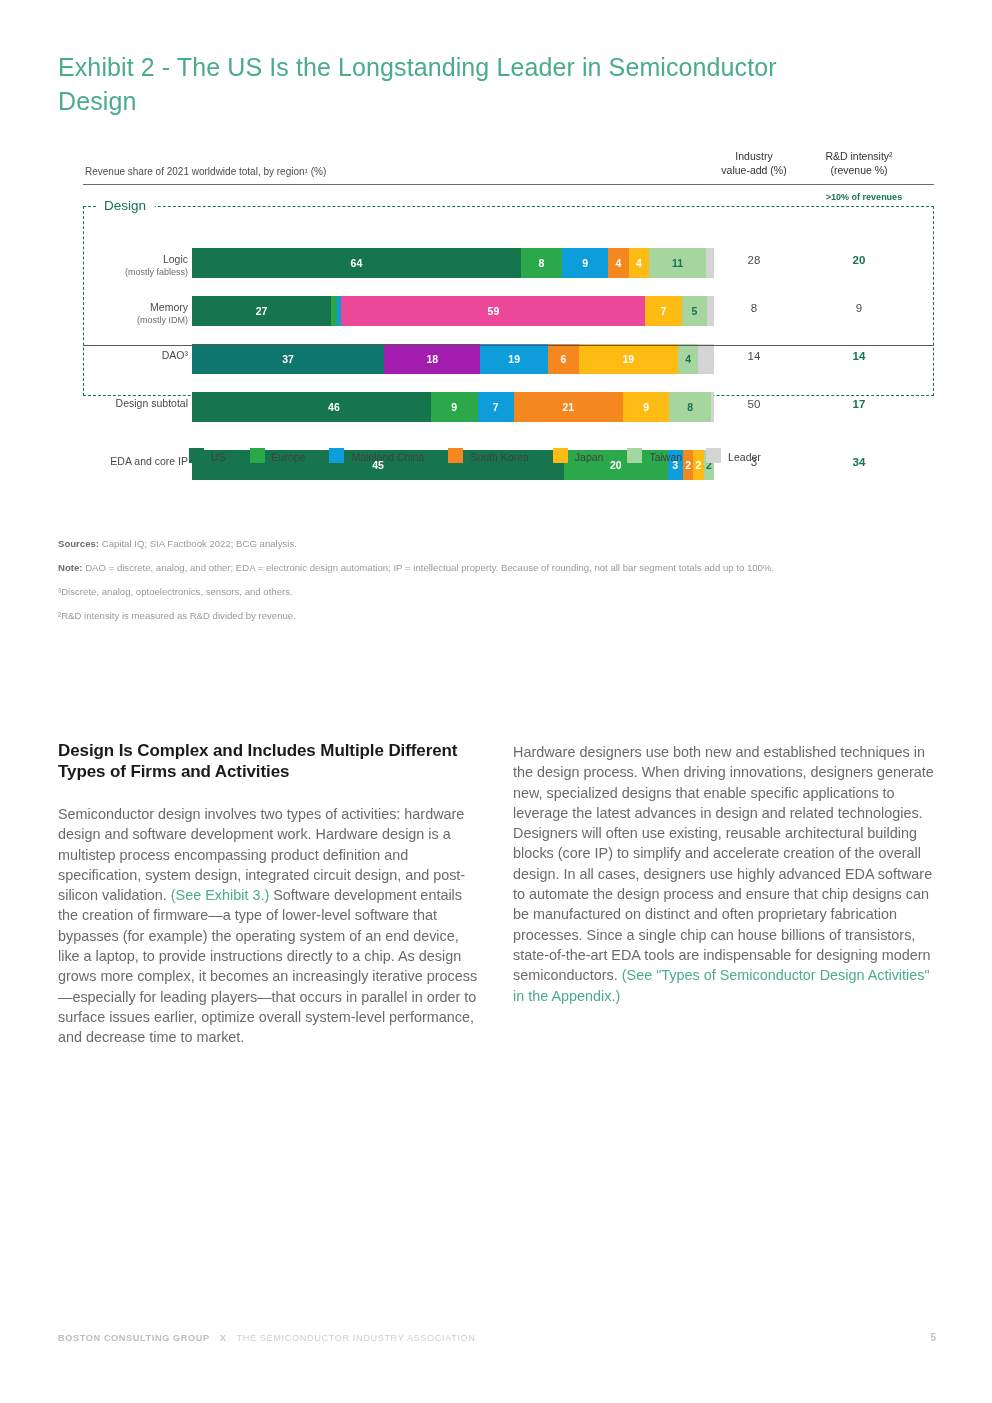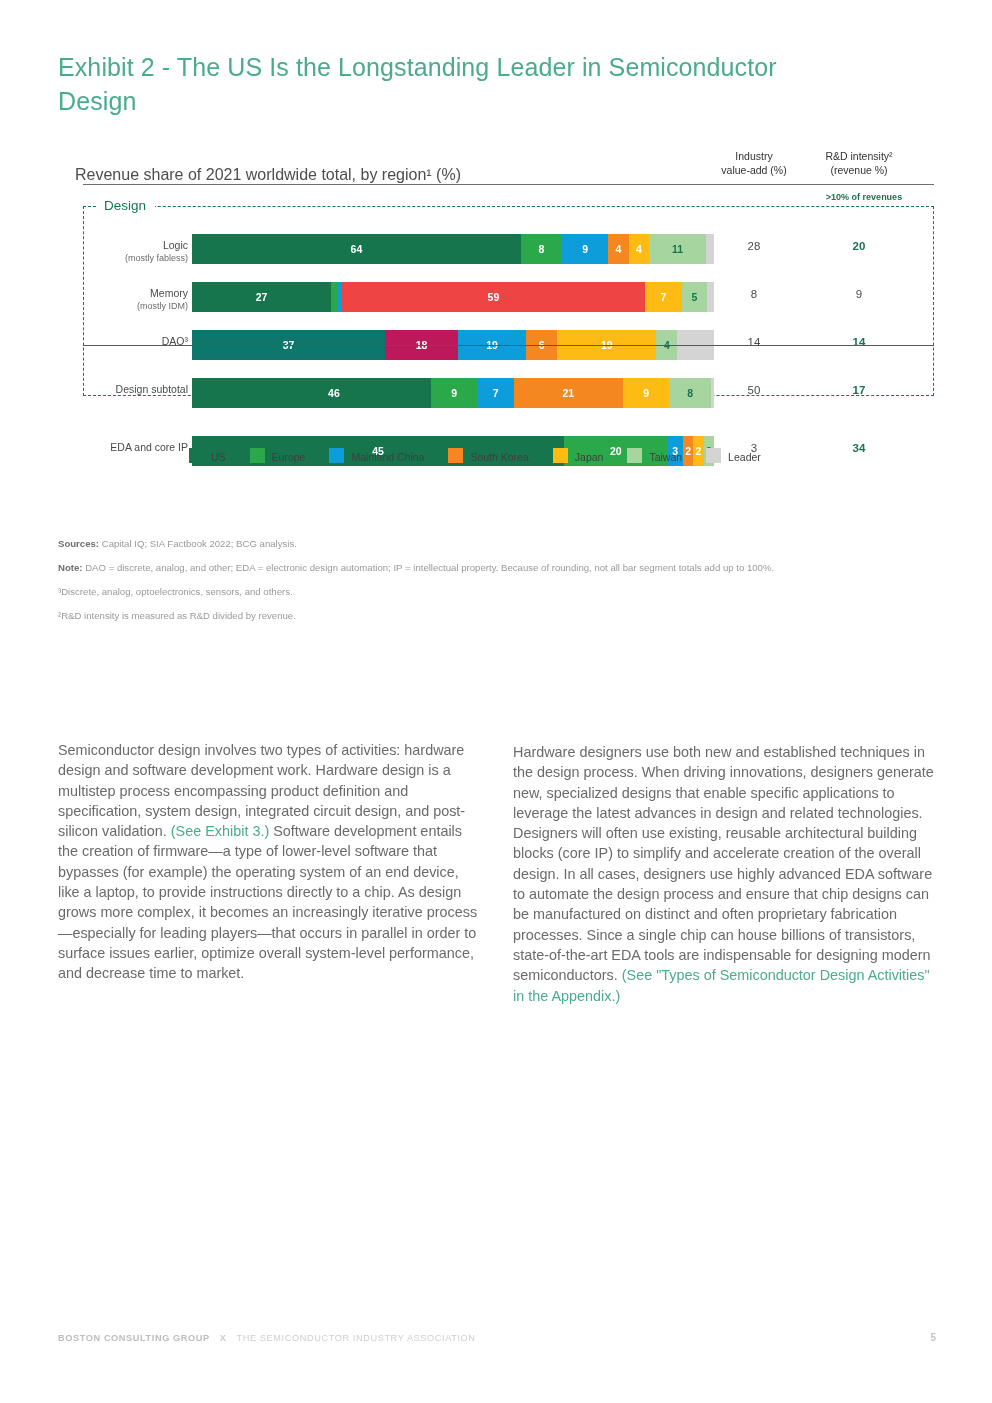"Revenue share of 2021 worldwide" .chart-subtitle { font-size: 16px -> 10px; left: 17px -> 27px }
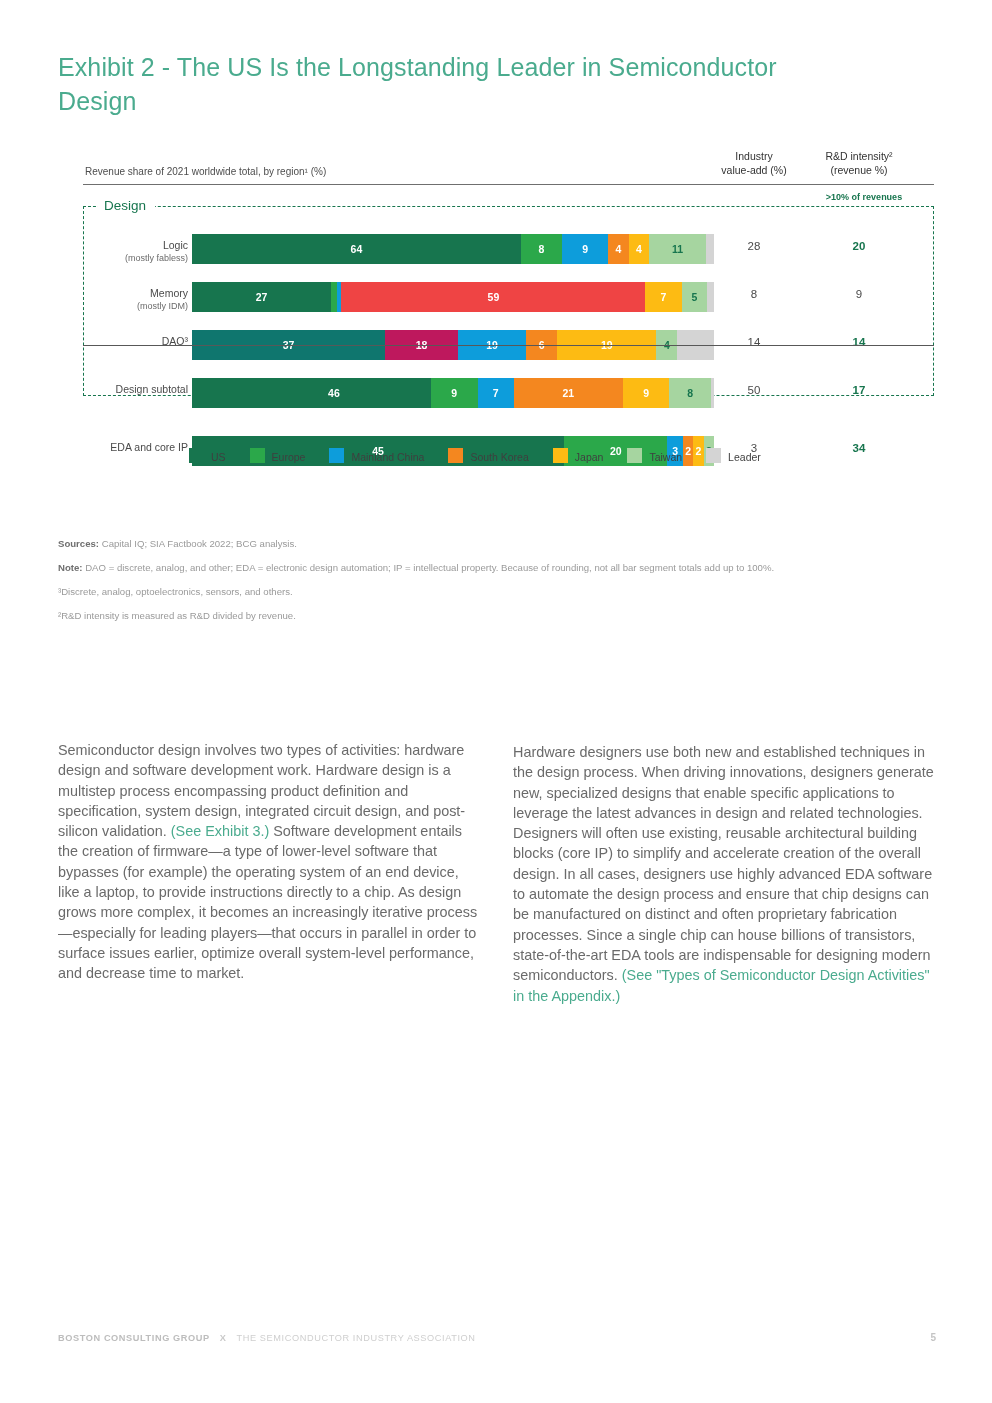"Logic" .rows { margin-top: 48px -> 62px }
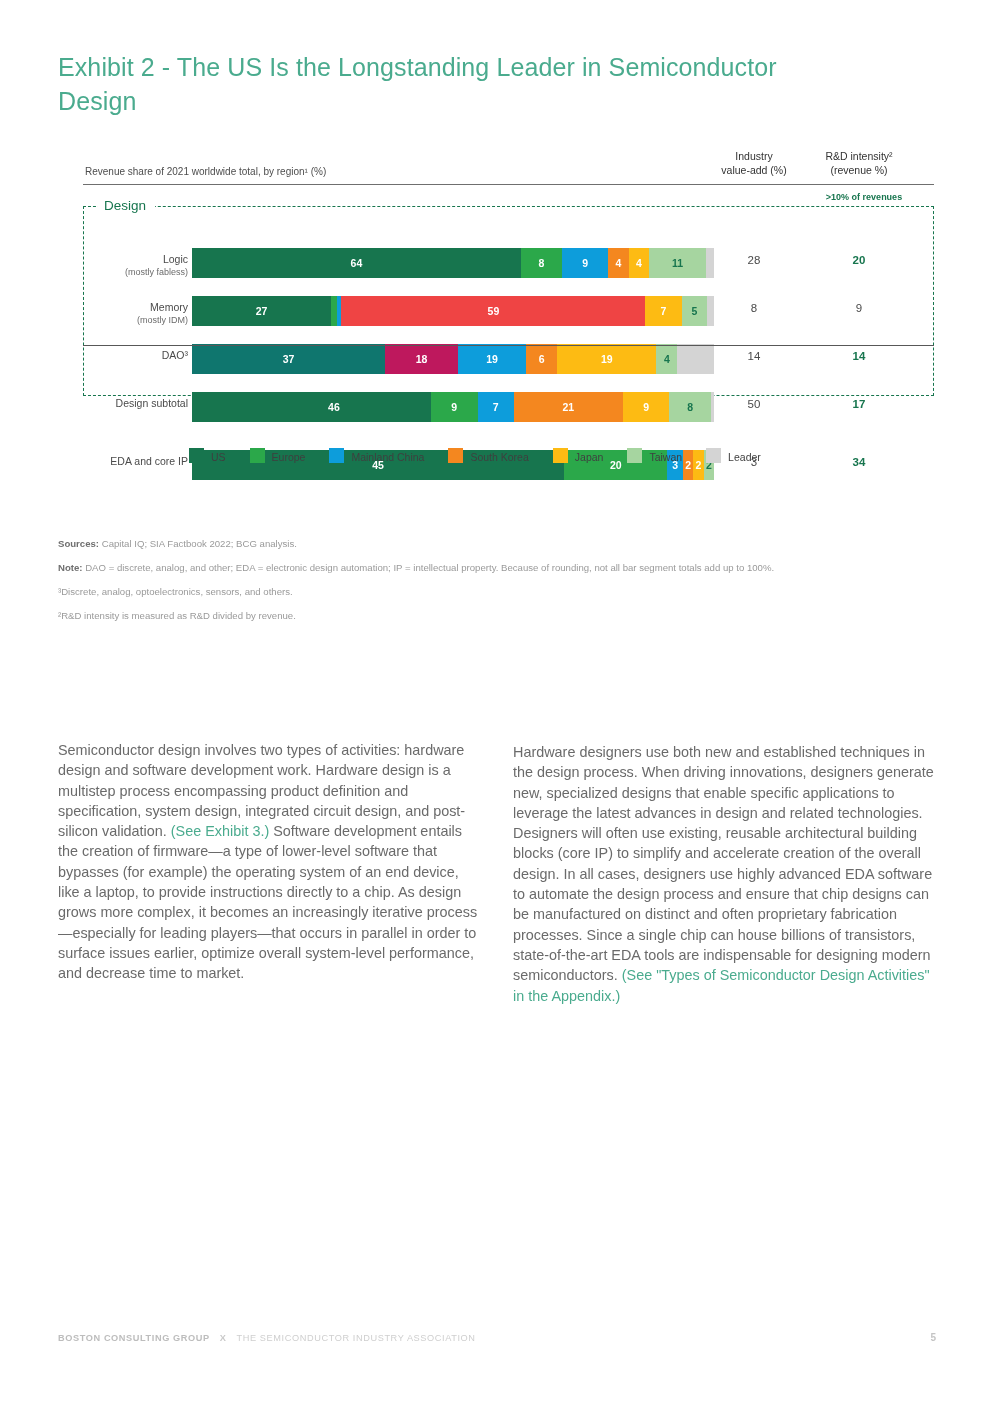"64" .bar-track { justify-content: none -> center }
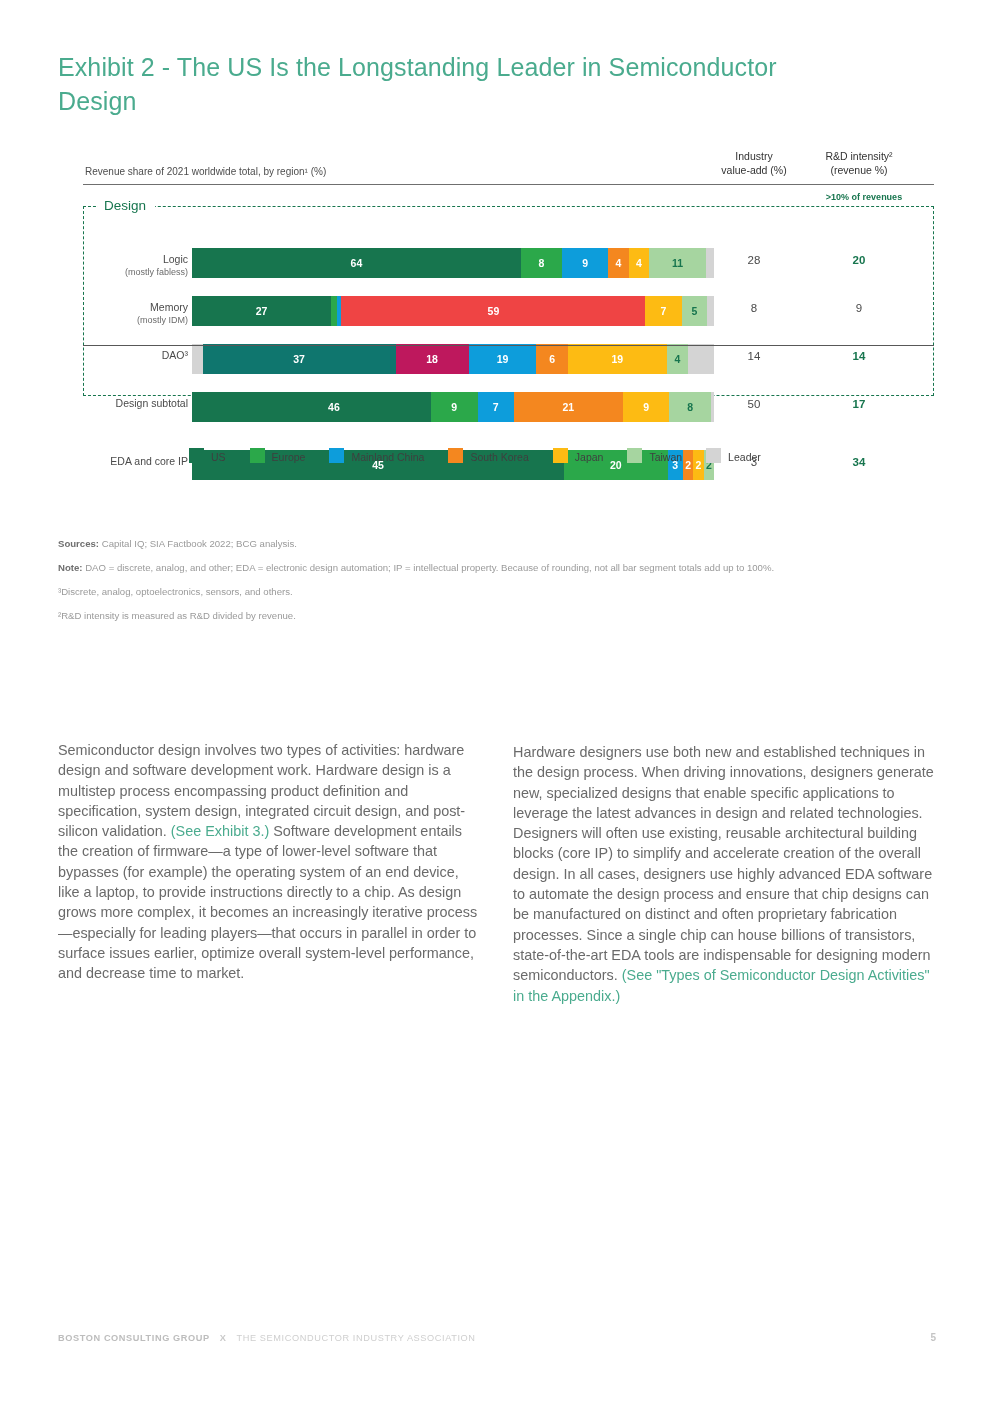"59" div.seg { background: #ef4444 -> #ec4899 }
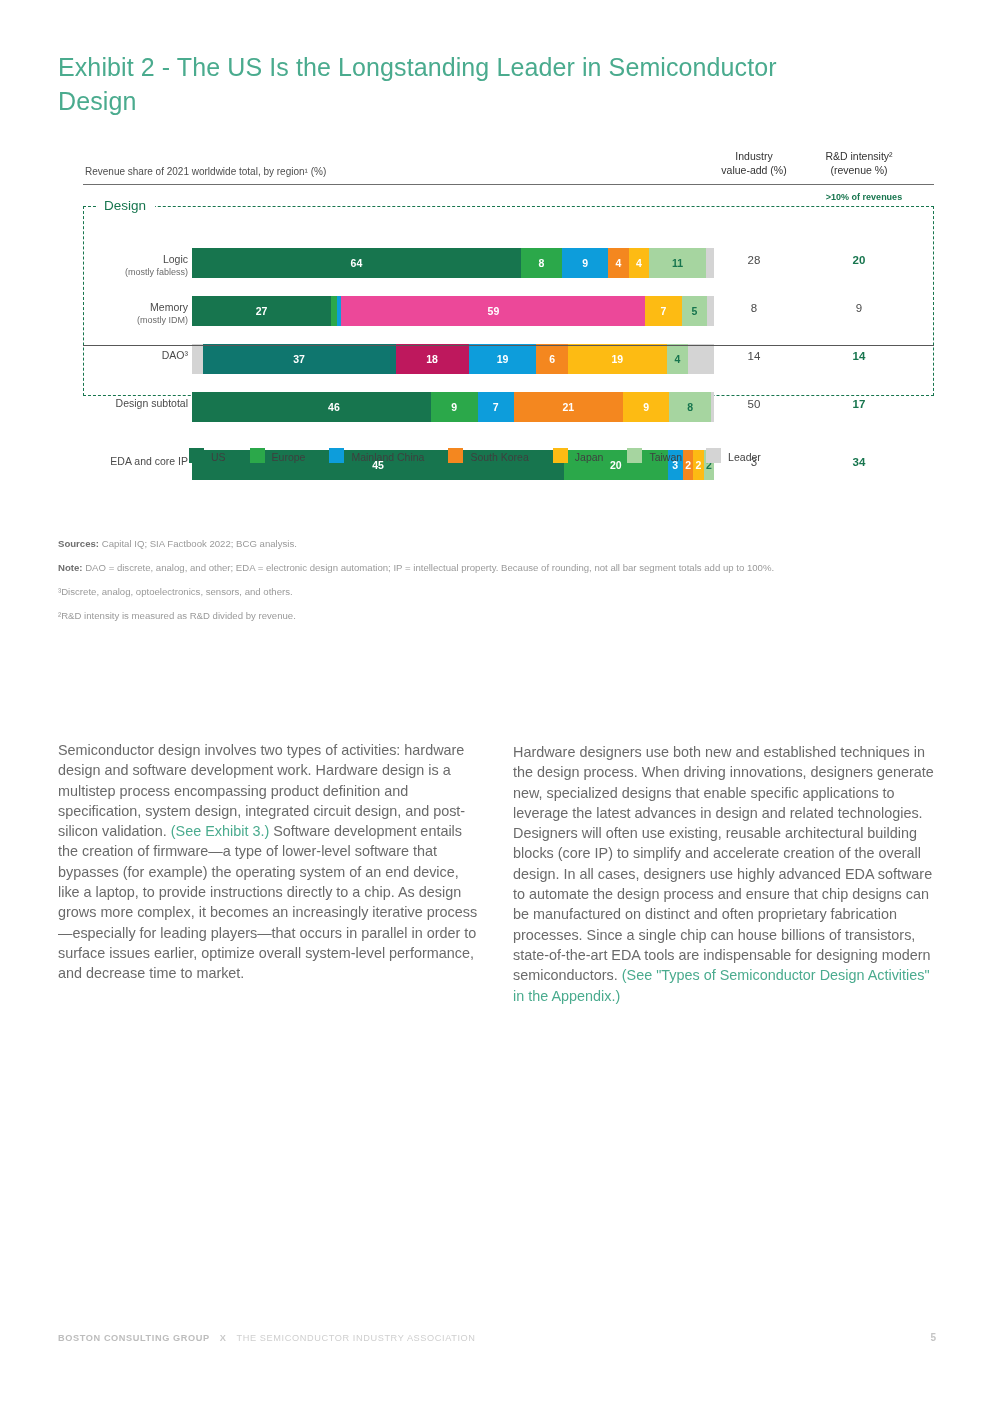"18" div.seg { background: #be185d -> #a21caf; width: 73px -> 97px }
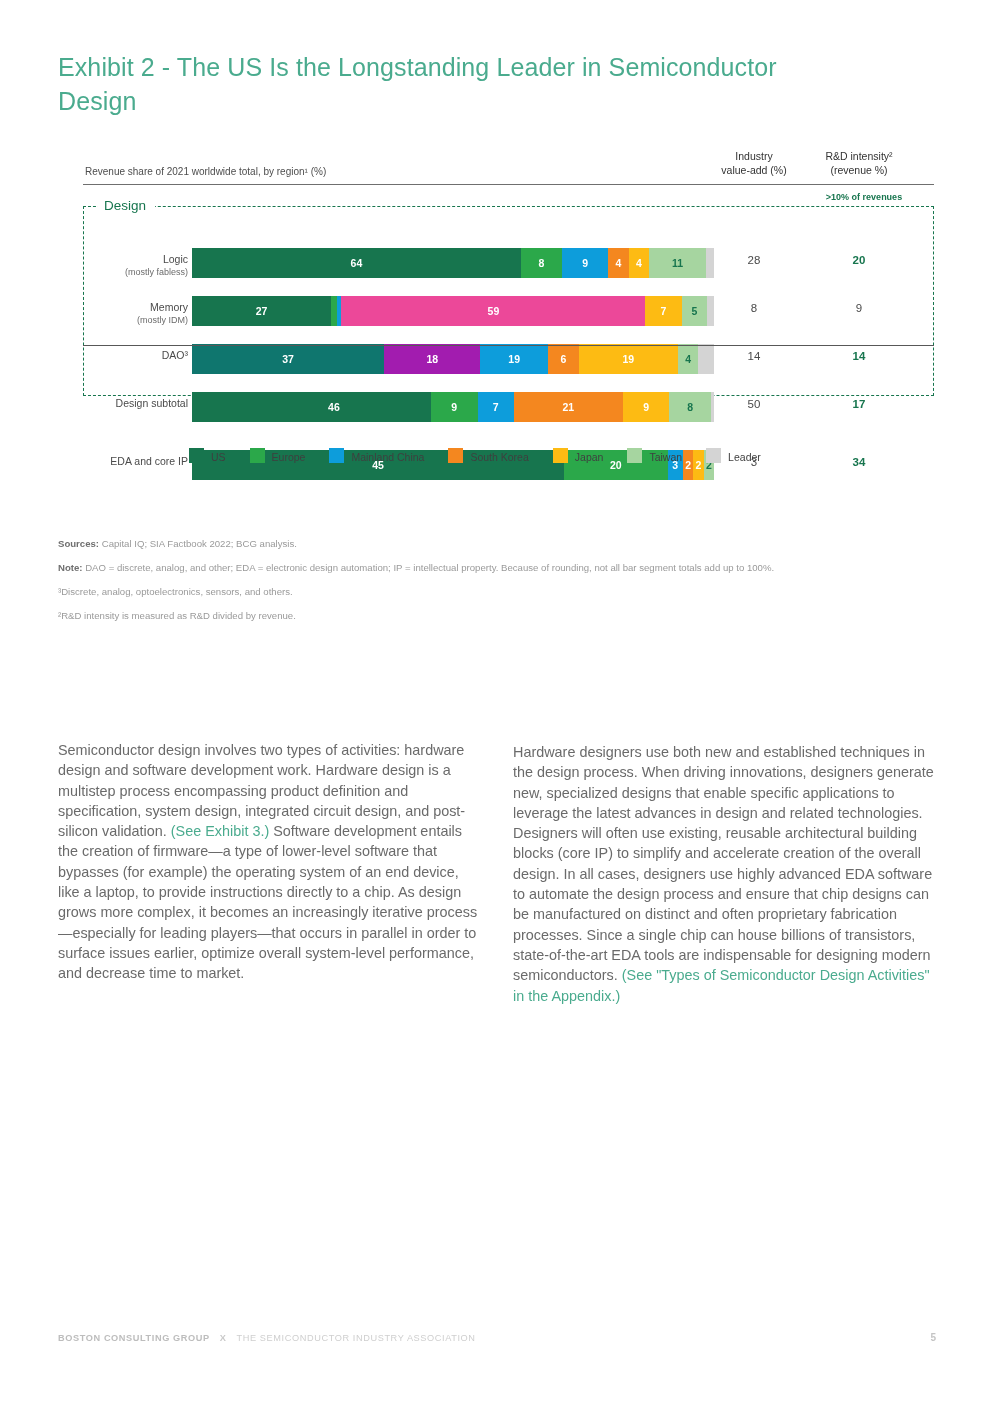"Design Is Complex and Includes" h2.col-head-text { html: none -> <h2>Design Is Complex and Includes Multiple Different Types of Firms and Activities</h2> }
